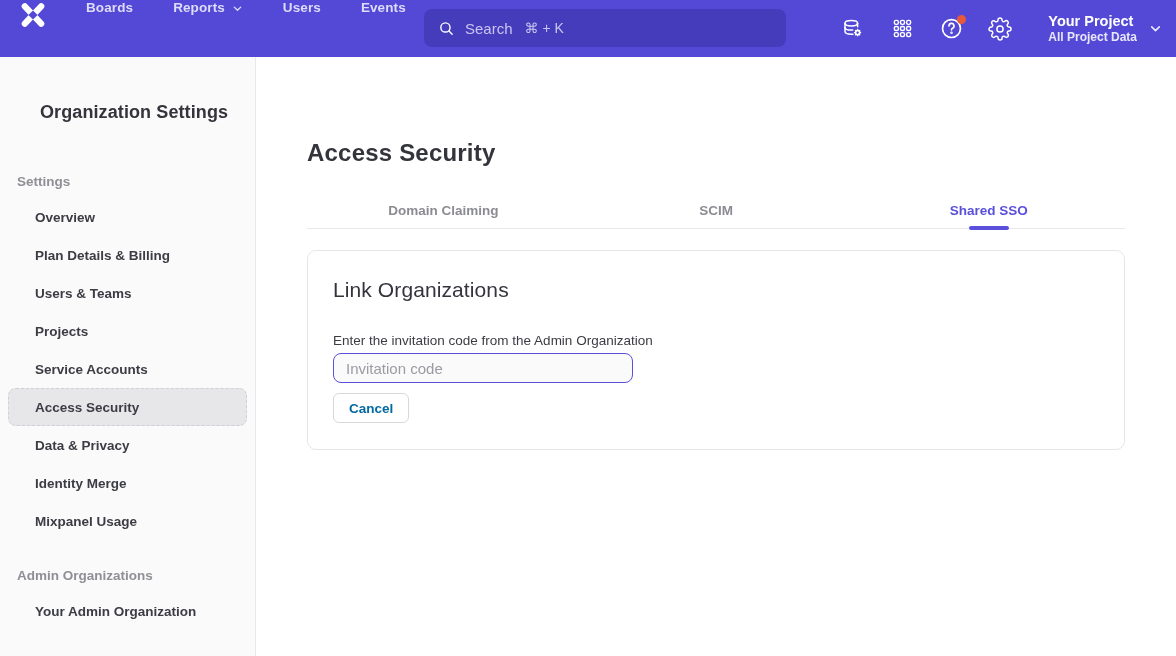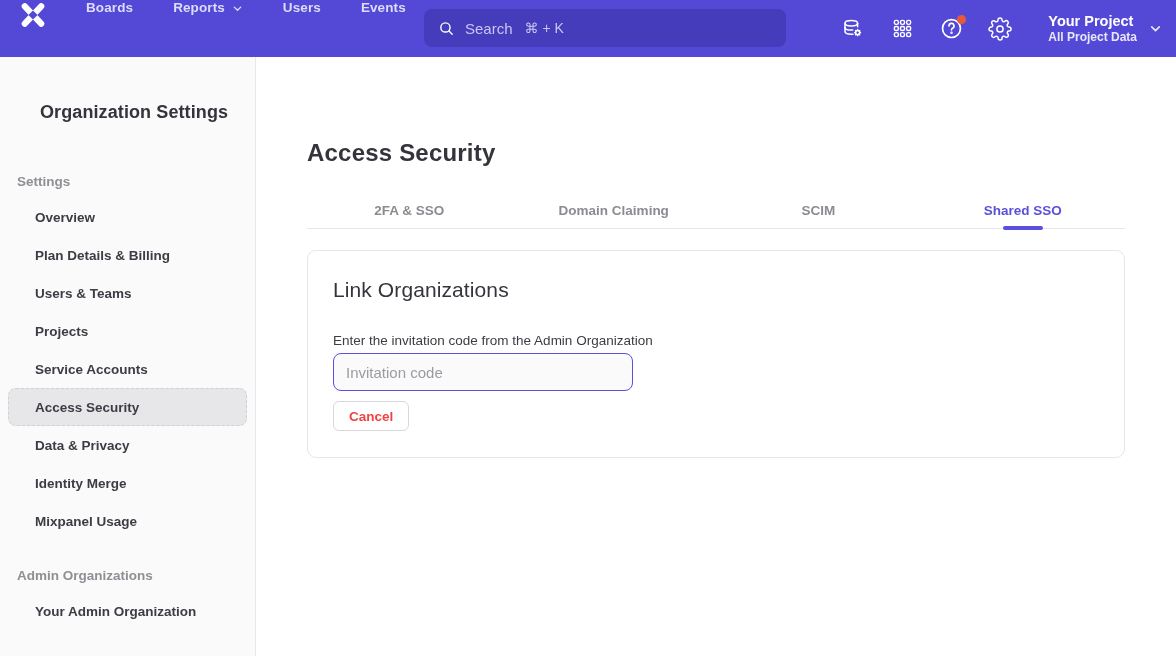"2FA & SSO" div.tab { html: <div> <span>2FA &amp; SSO</span> </div> -> none }
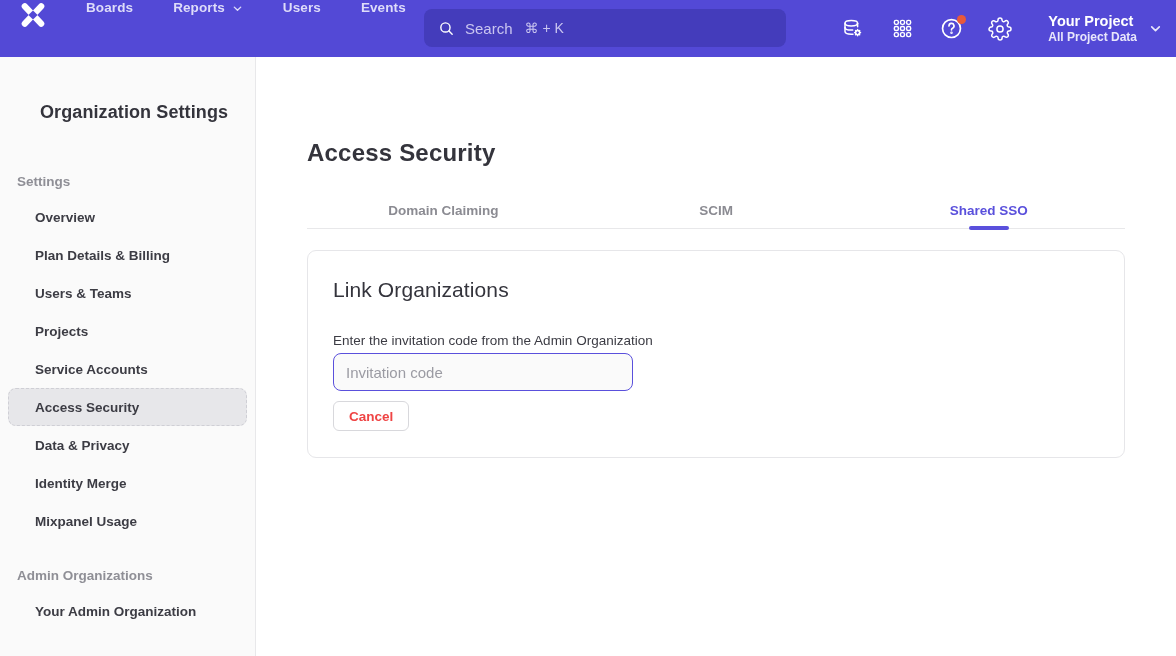"Invitation code" .invite-input { height: 38px -> 30px }
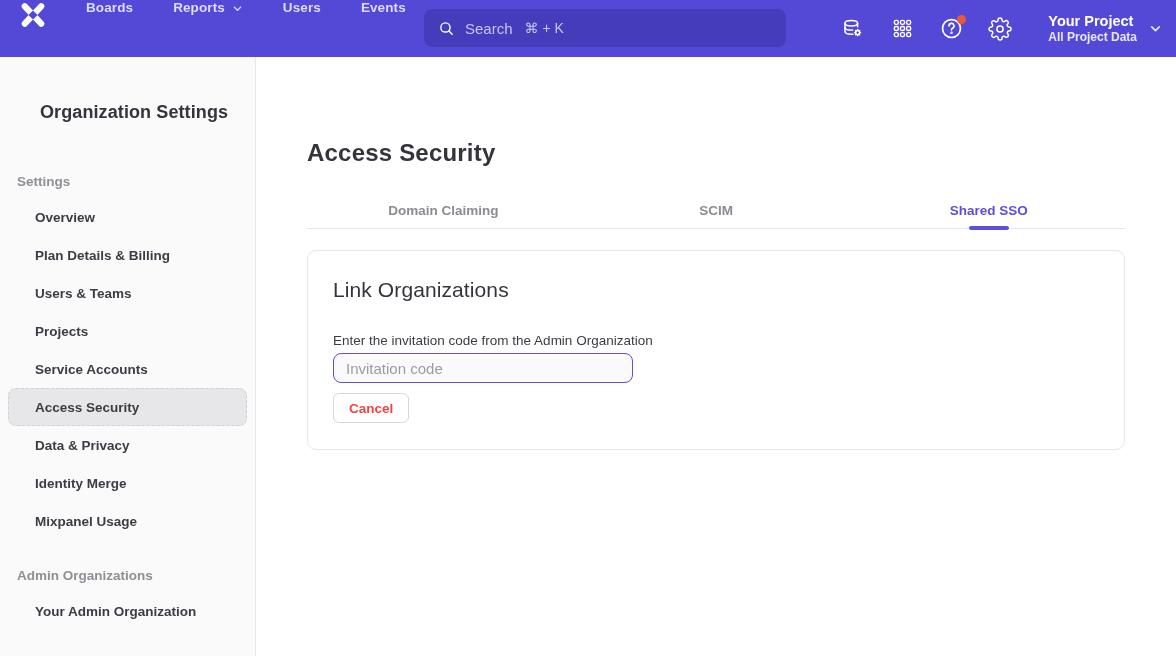"Cancel" .btn-secondary { color: #ef4444 -> #0369a1 }
